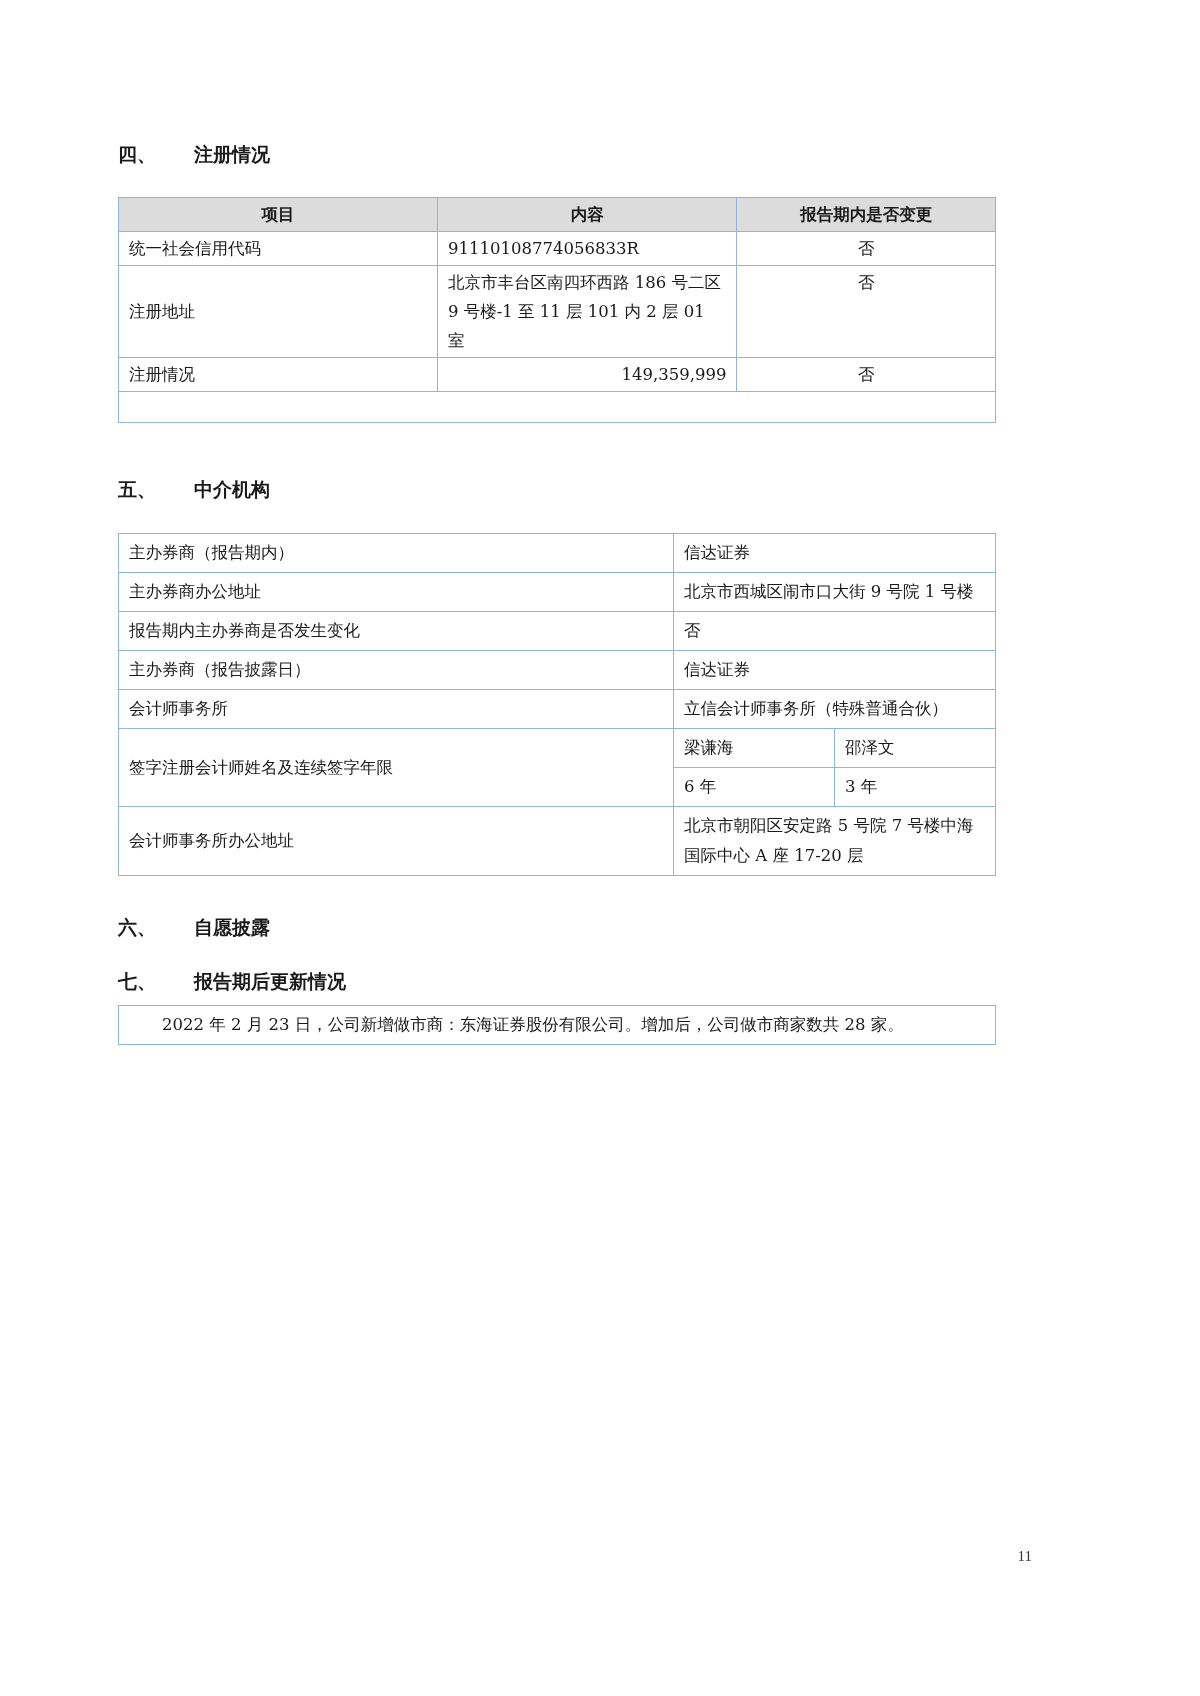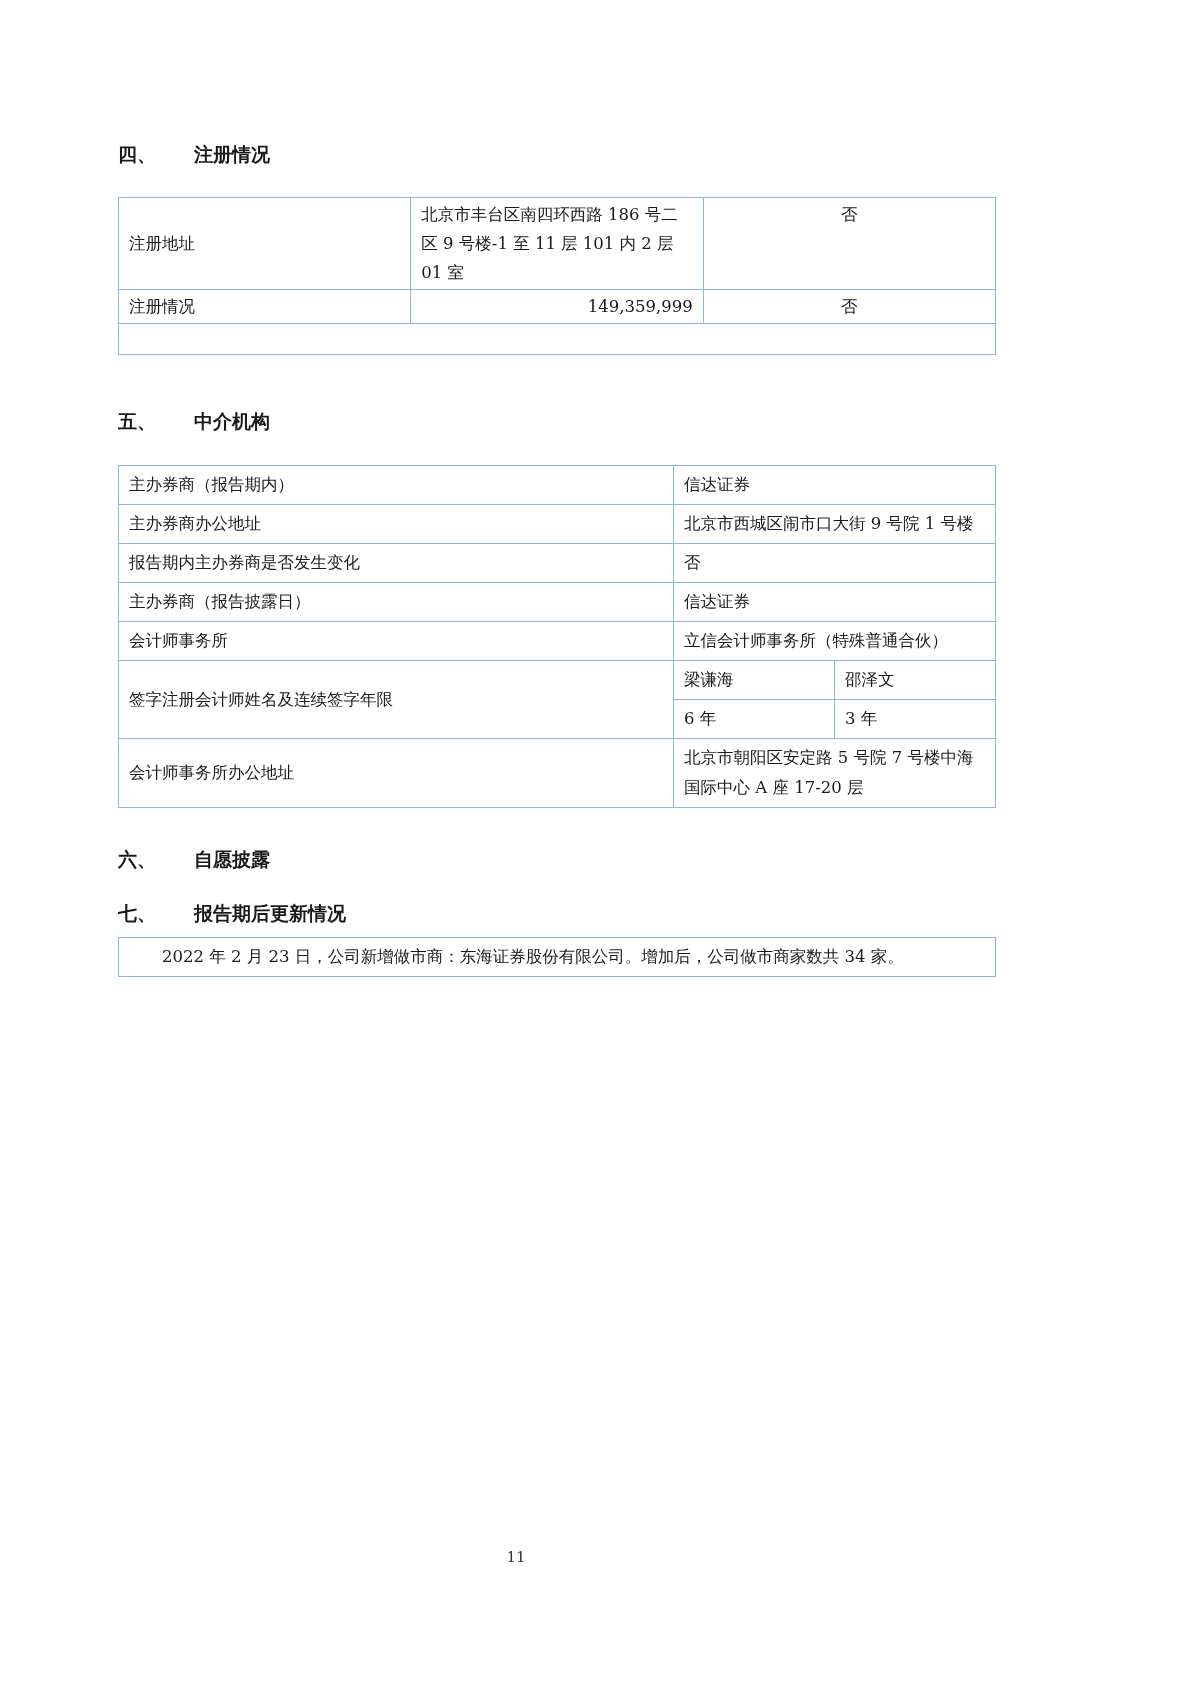"项目" tr { html: none -> <tr> <th>项目</th> <th>内容</th> <th>报告期内是否变更</th> </tr> }
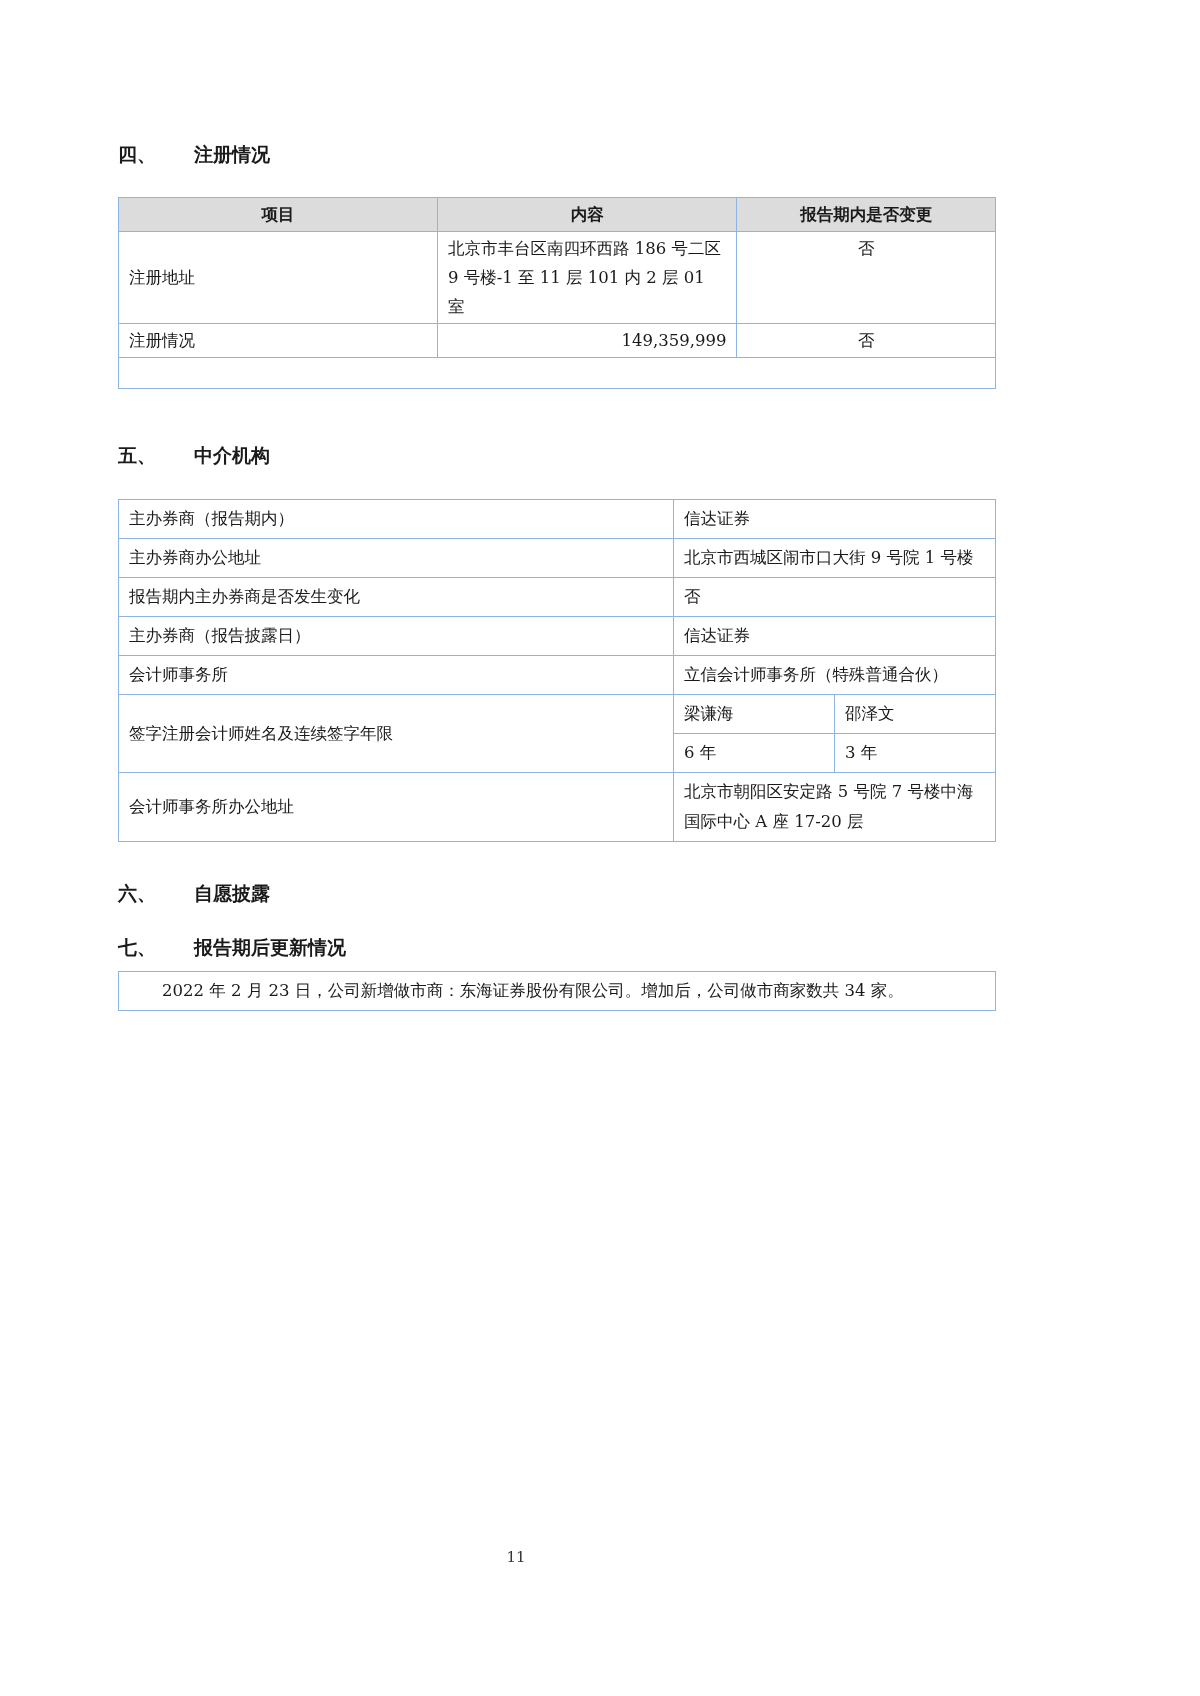"统一社会信用代码" tr { html: none -> <tr> <td>统一社会信用代码</td> <td>91110108774056833R</td> <td>否</td> </tr> }
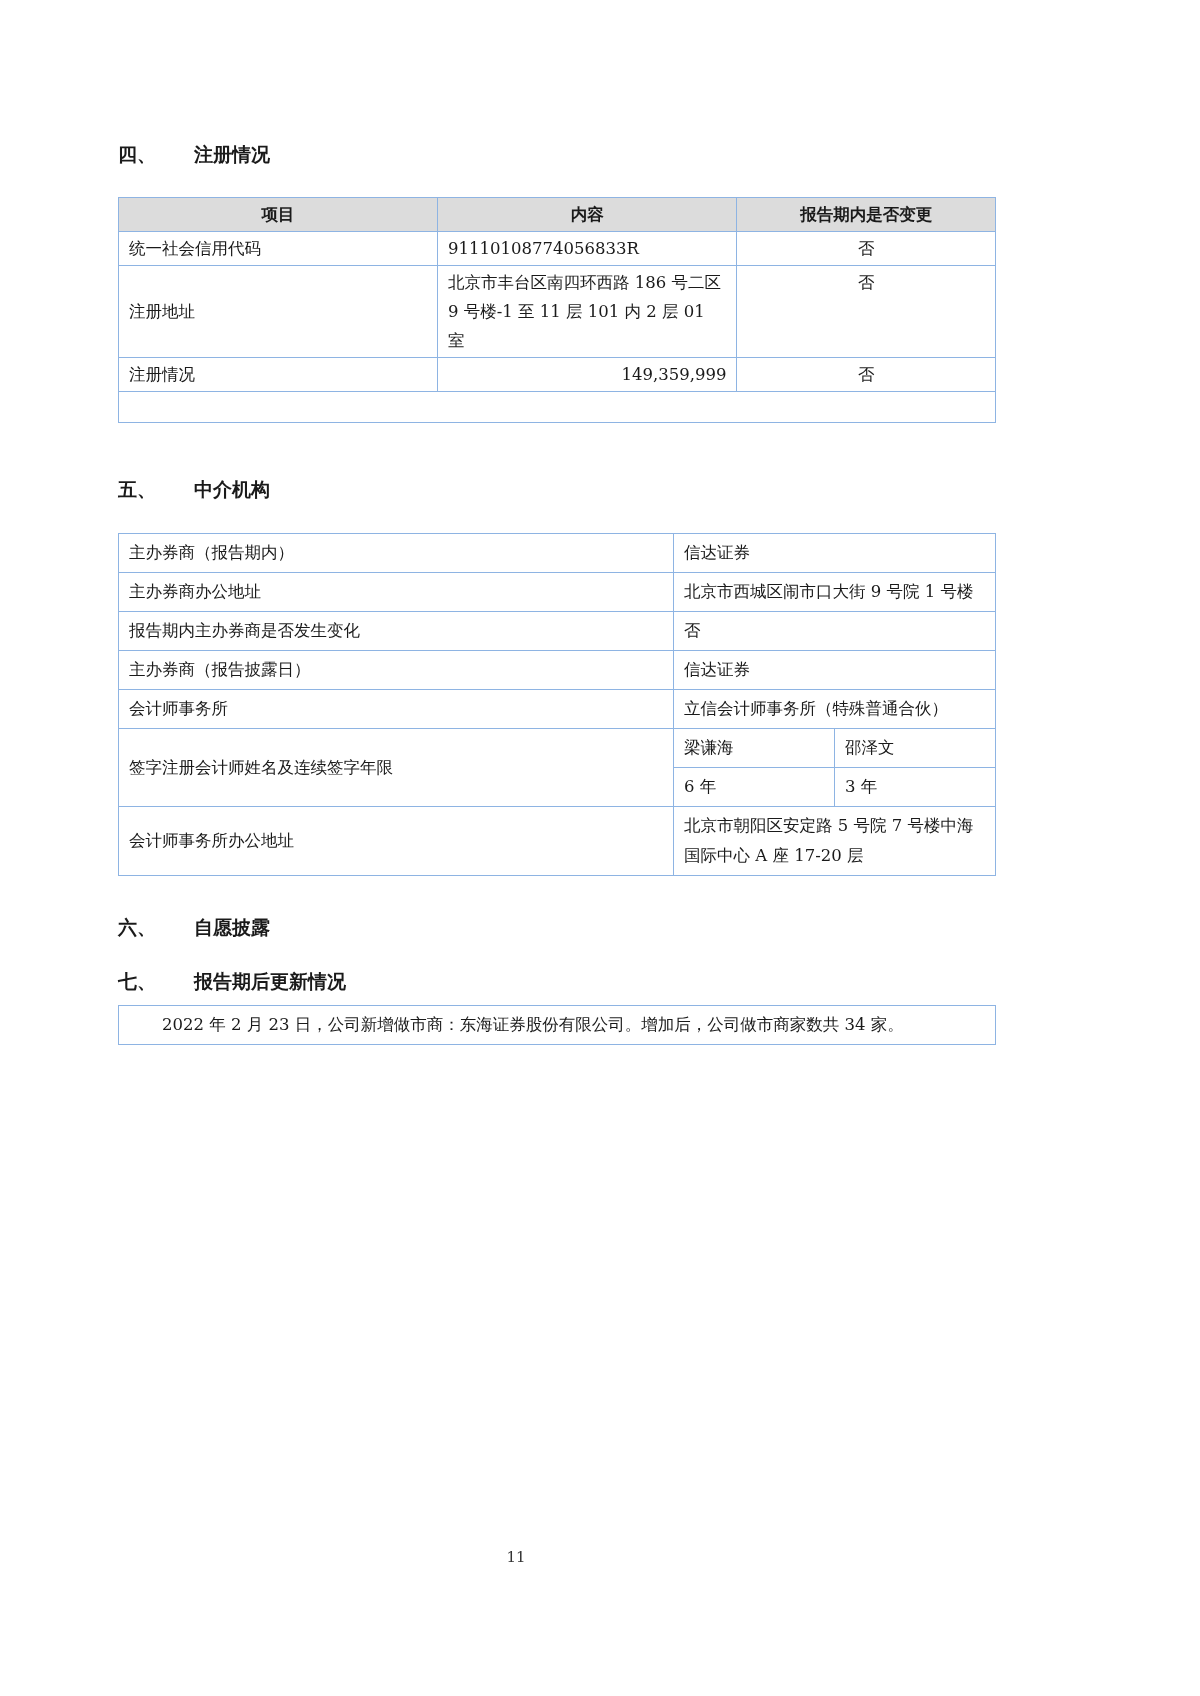"2022 年 2 月 23" div.note-box { text: 34 -> 28 }
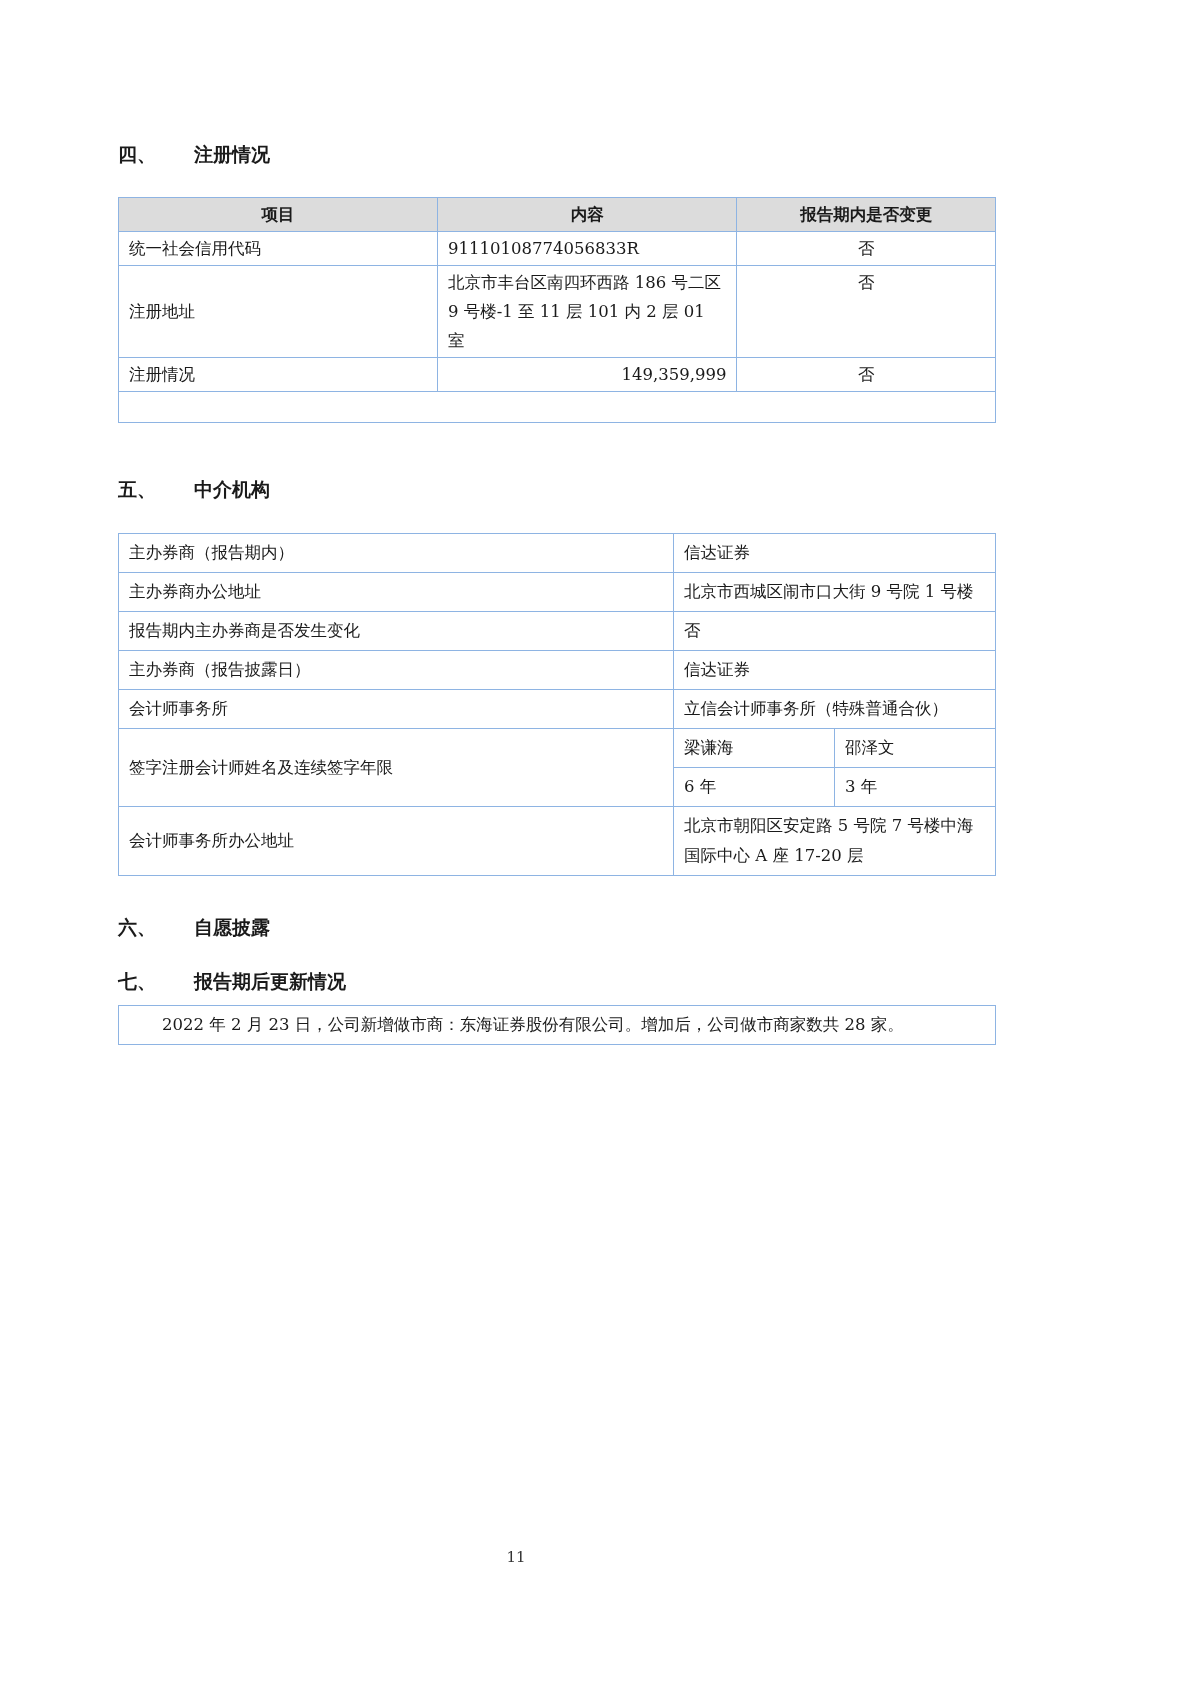"11" .page-footer { font-family: none -> Liberation Serif, serif; text-align: center -> right }
